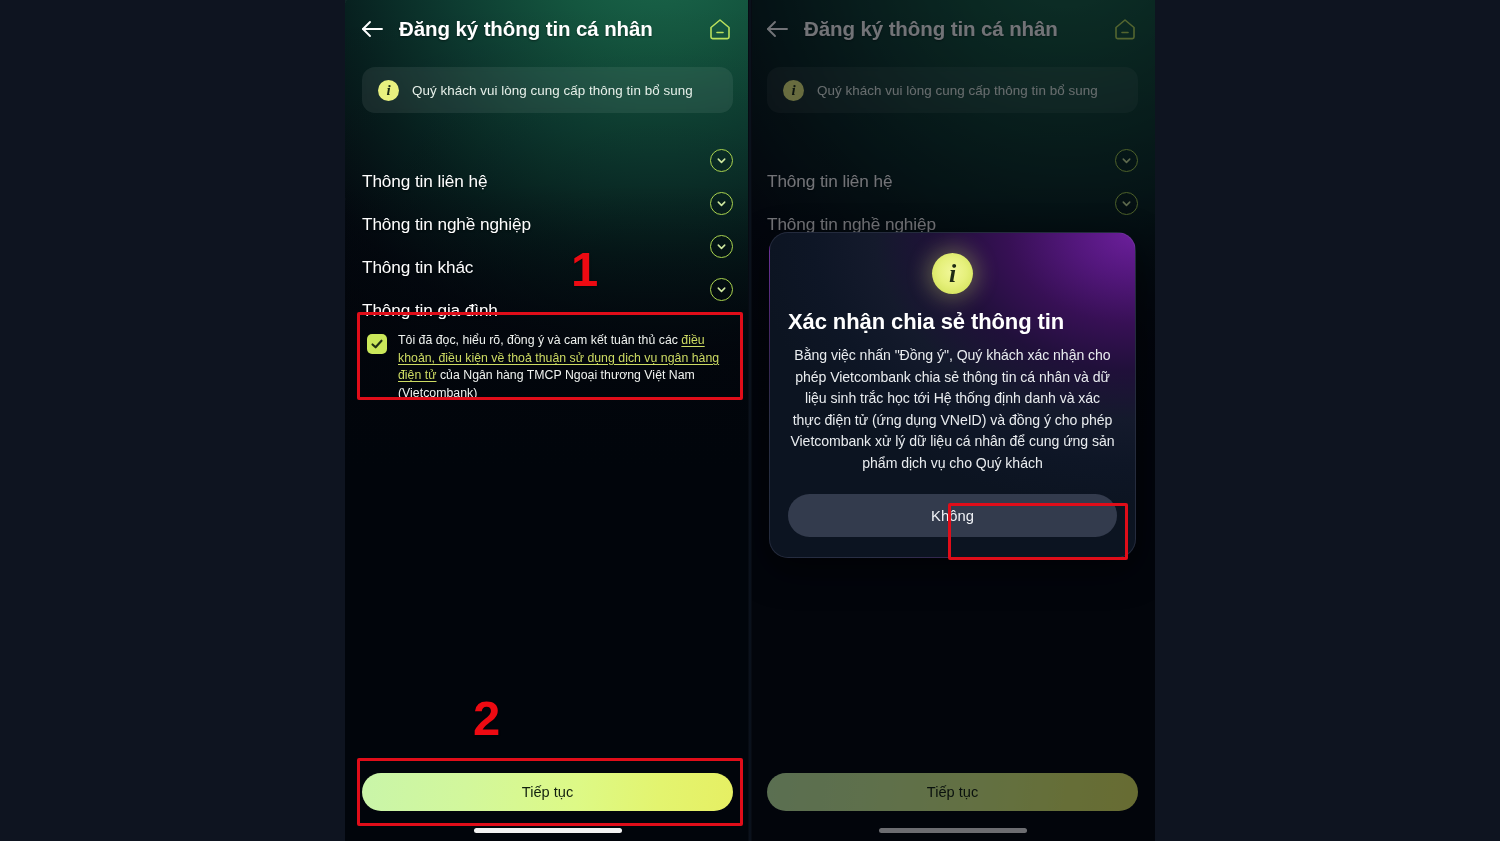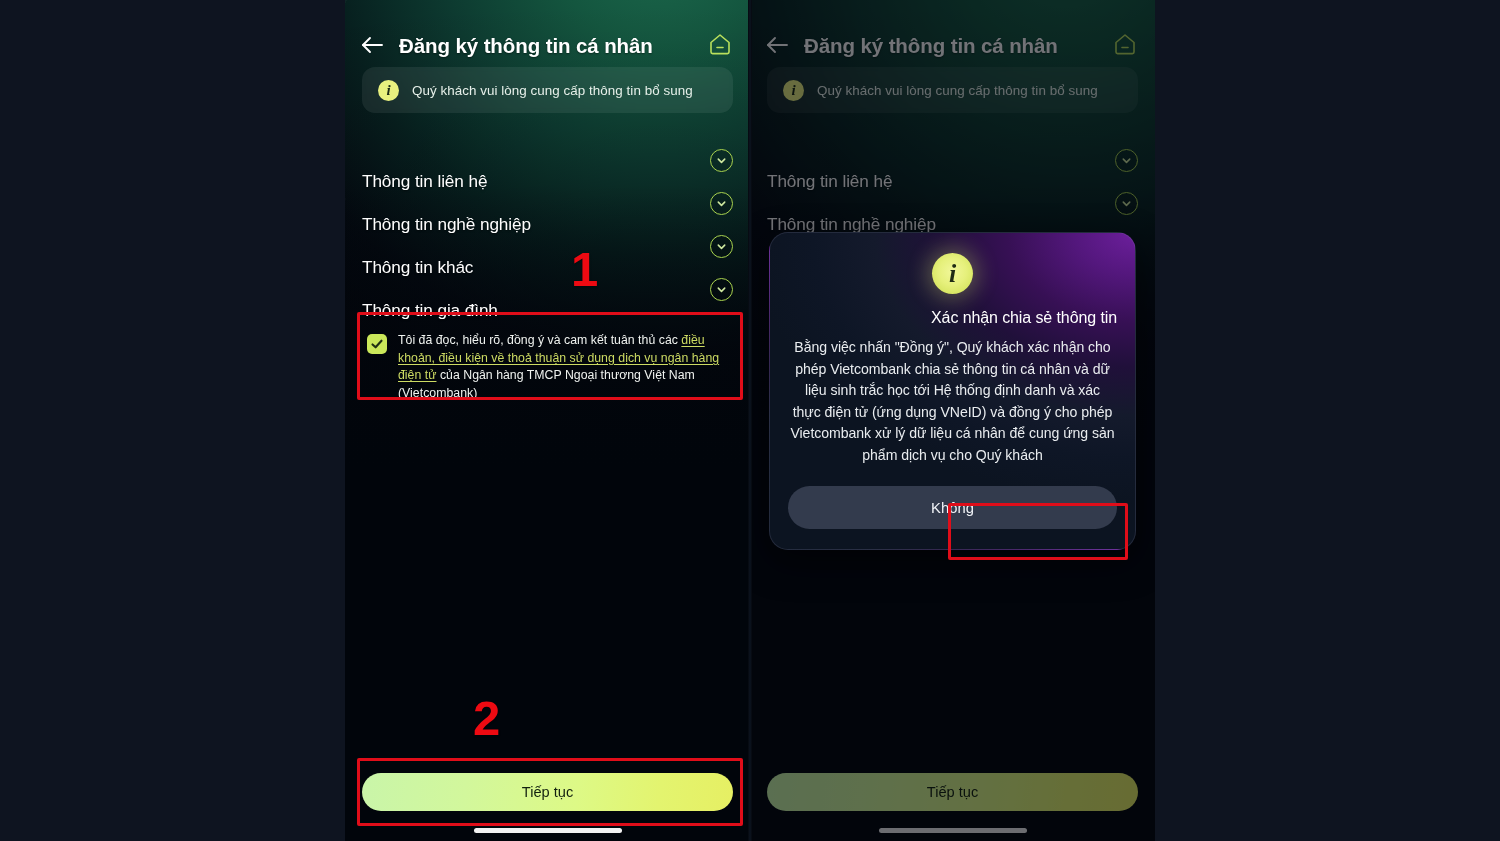"Đăng ký thông tin cá" .appbar { align-items: flex-end -> center }
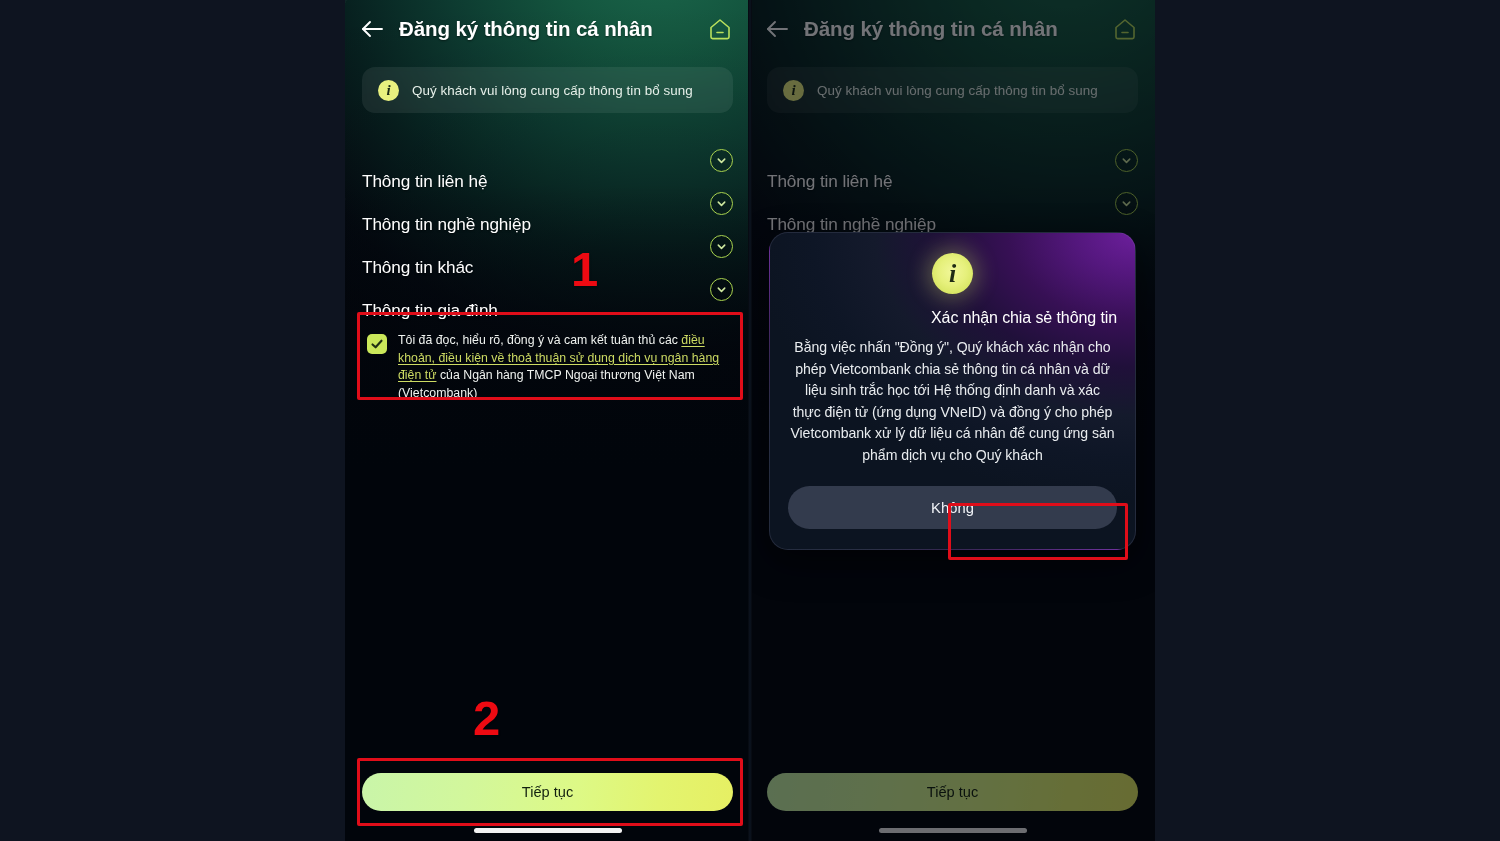"Xác nhận chia sẻ thông" .modal-title { font-size: 16px -> 22px; font-weight: normal -> bold; text-align: right -> left }
